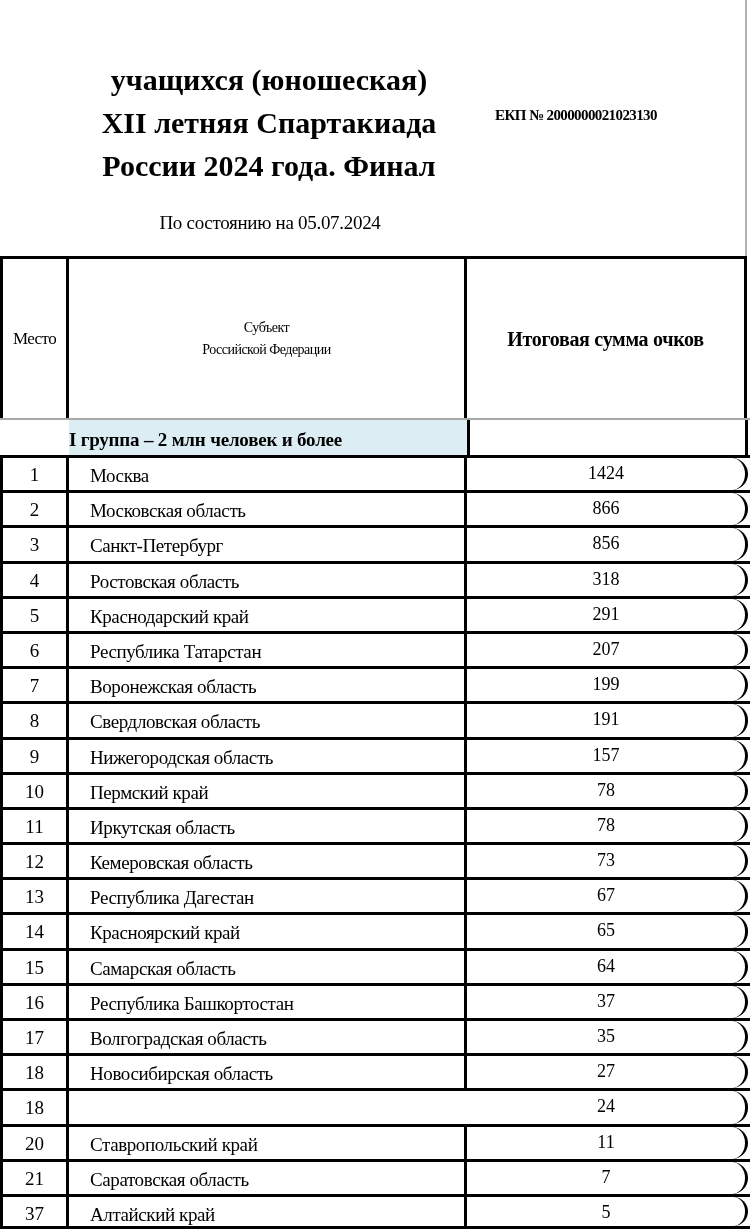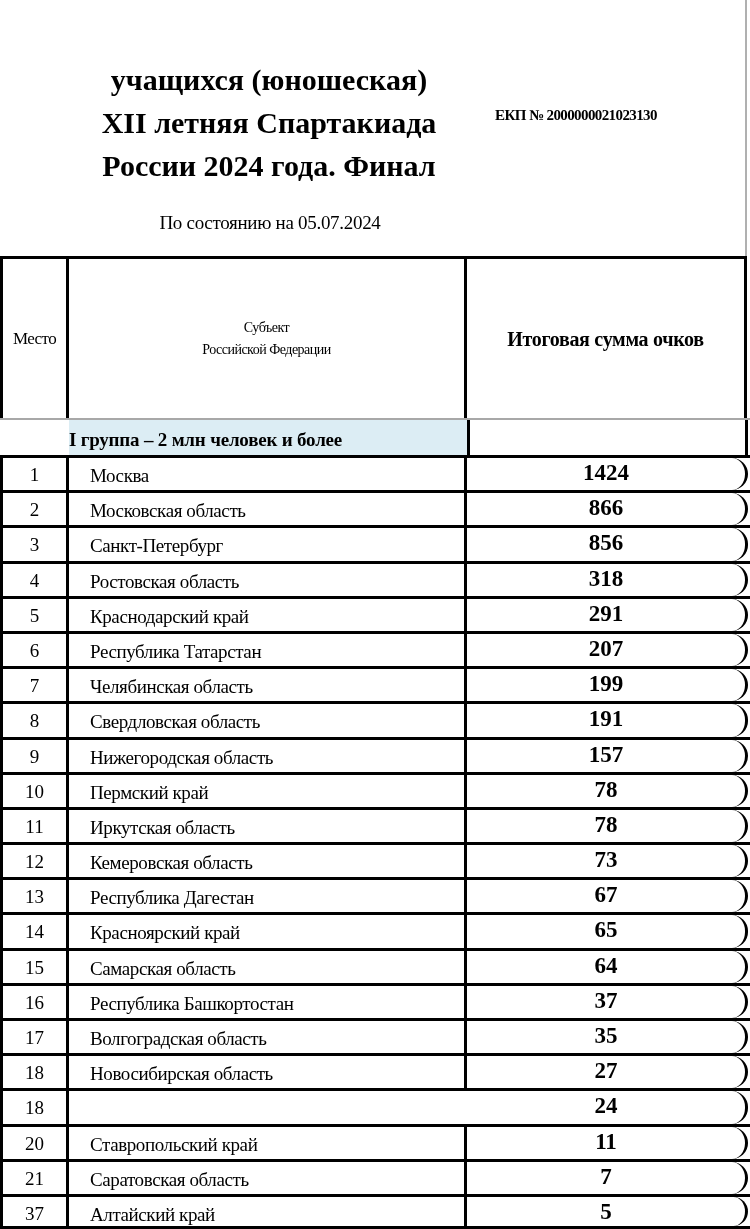"1424" .row .score { font-size: 23px -> 18px; font-weight: bold -> normal }
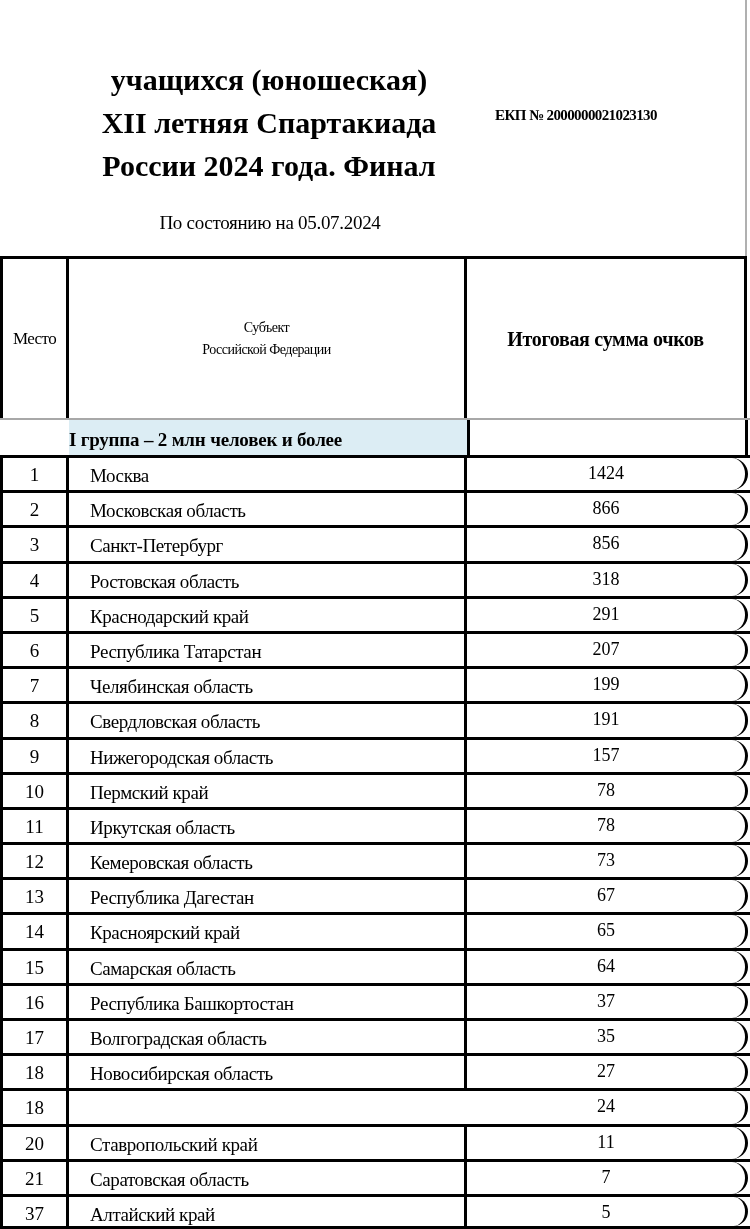"Челябинская область" div.name { text: Челябинская -> Воронежская }
